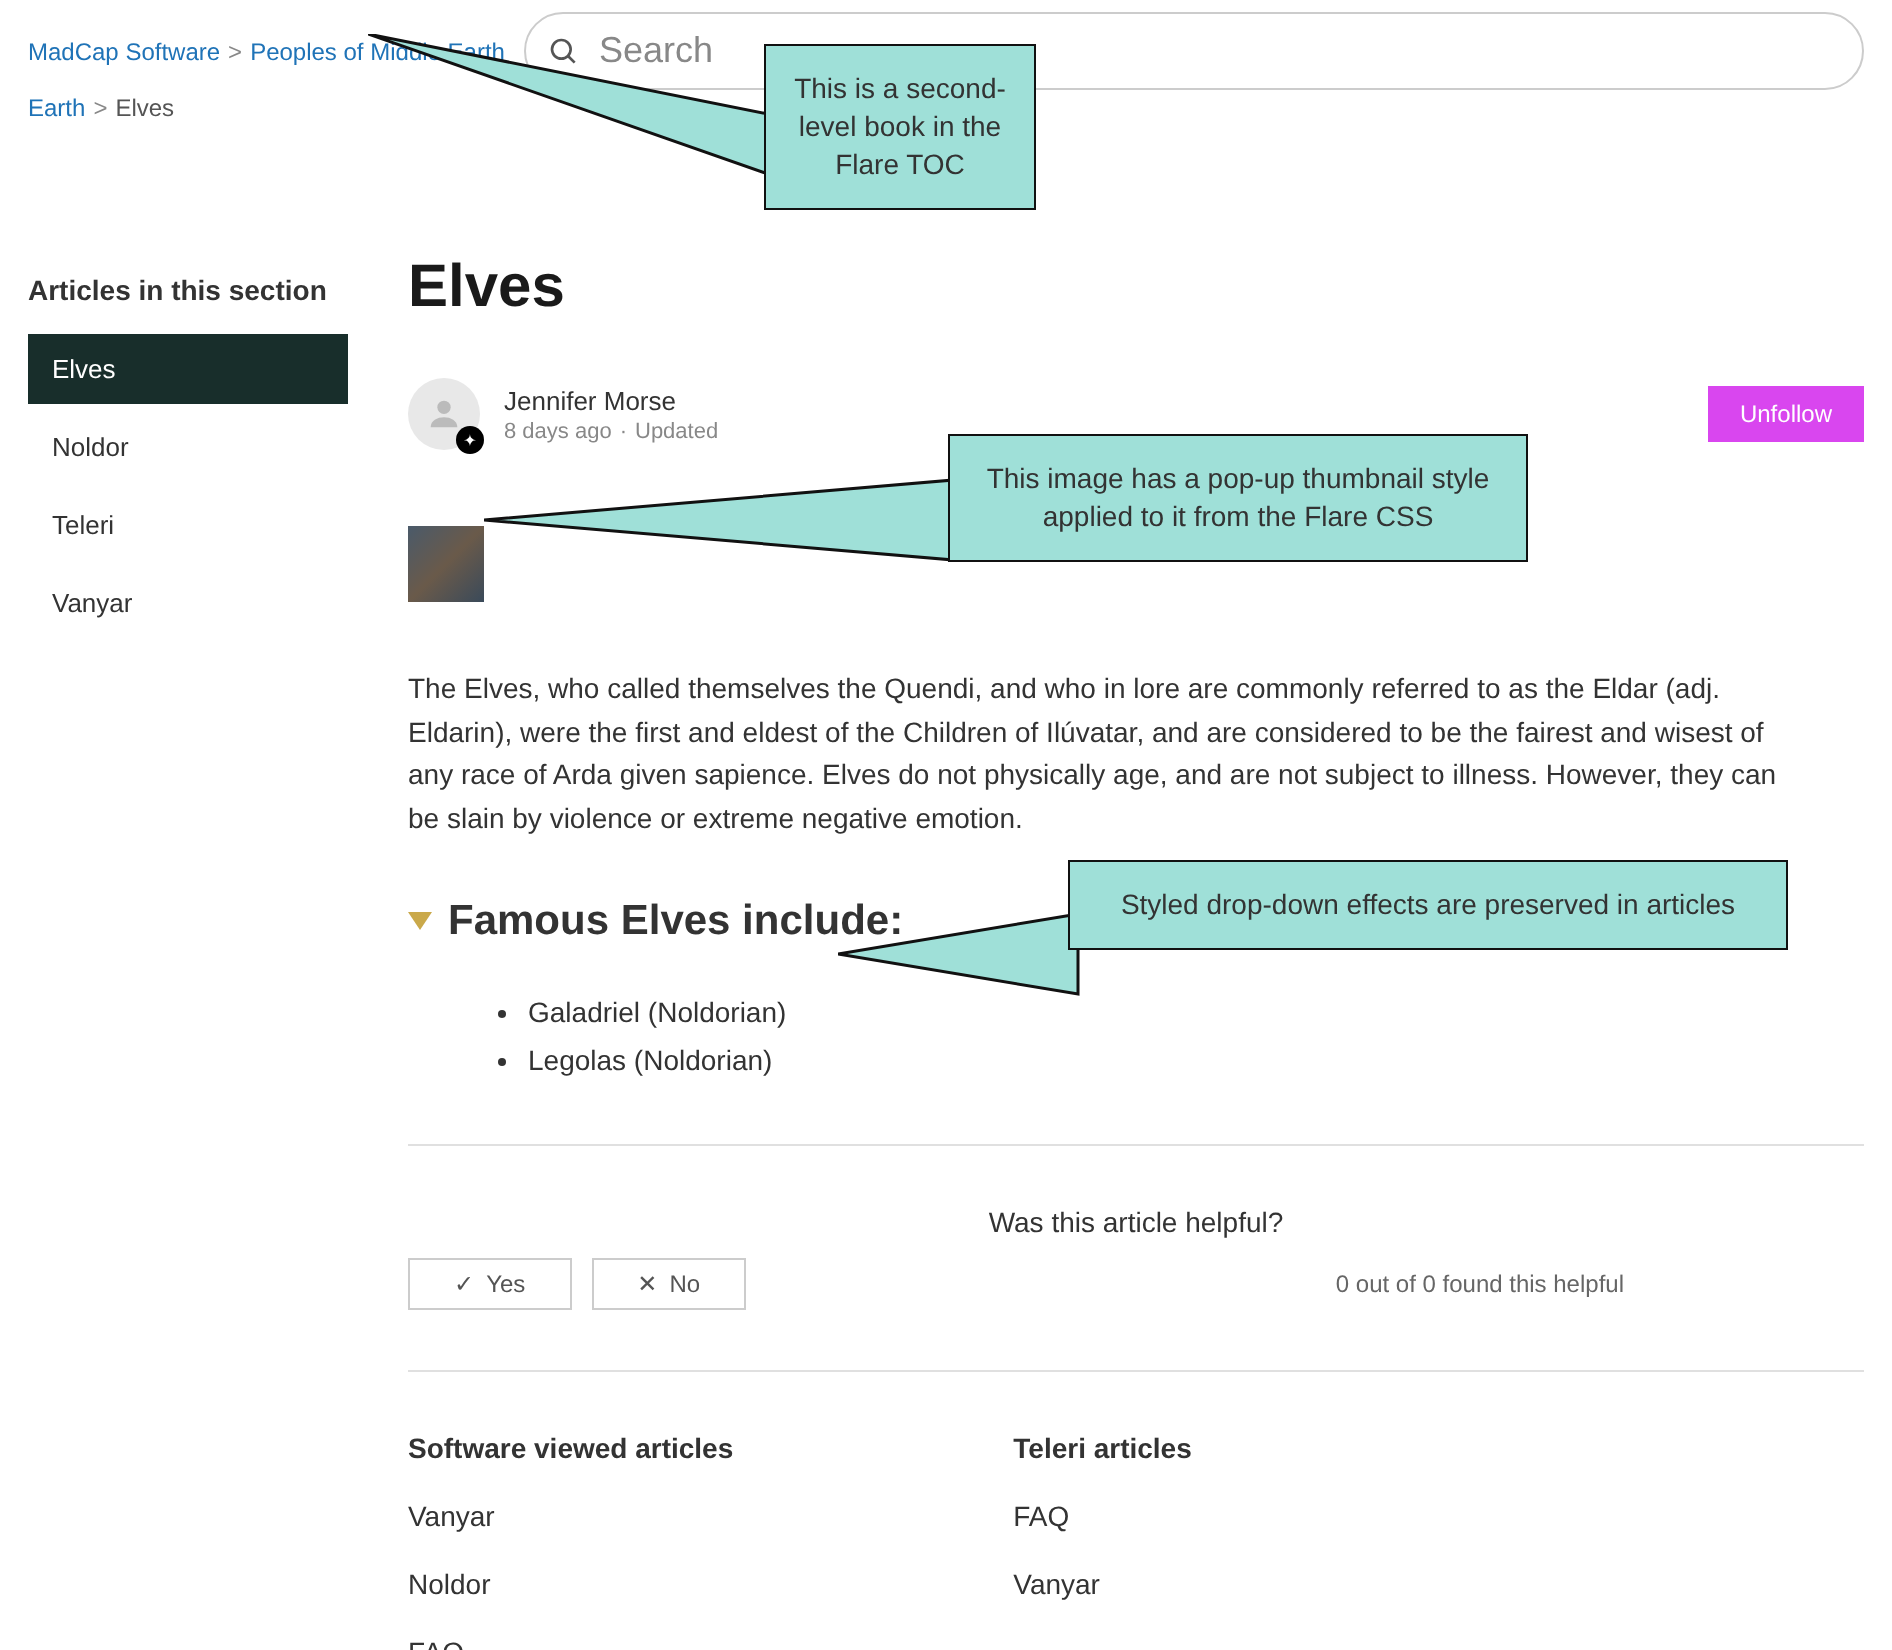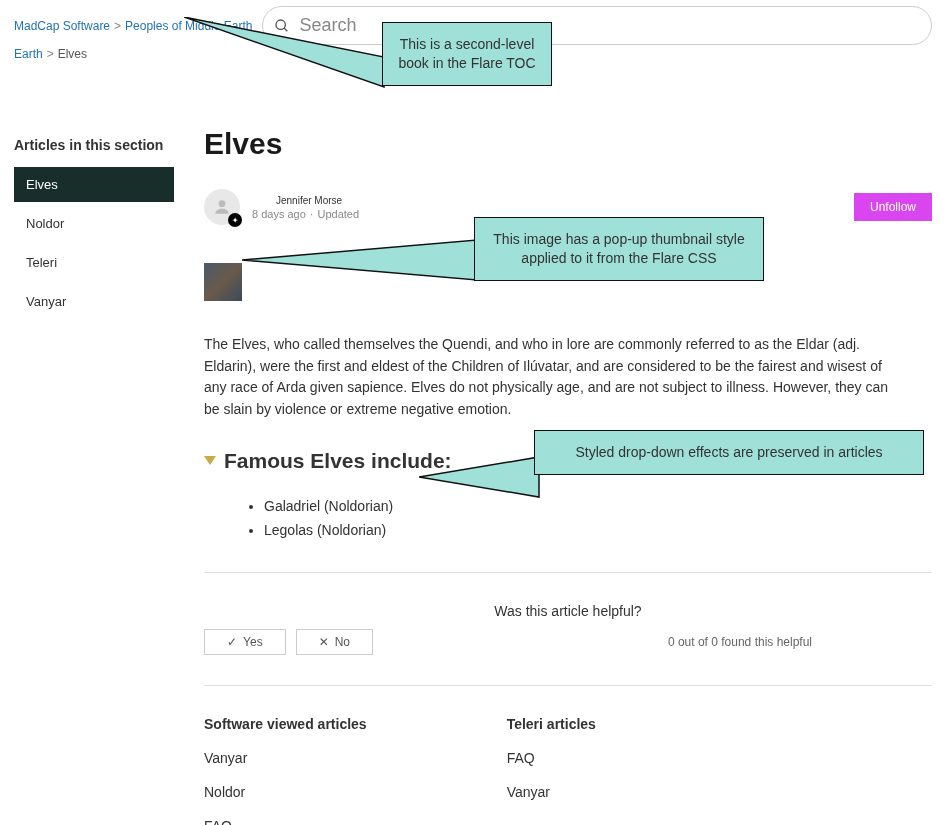"This is a second-level book" div.callout { width: 170px -> 136px }
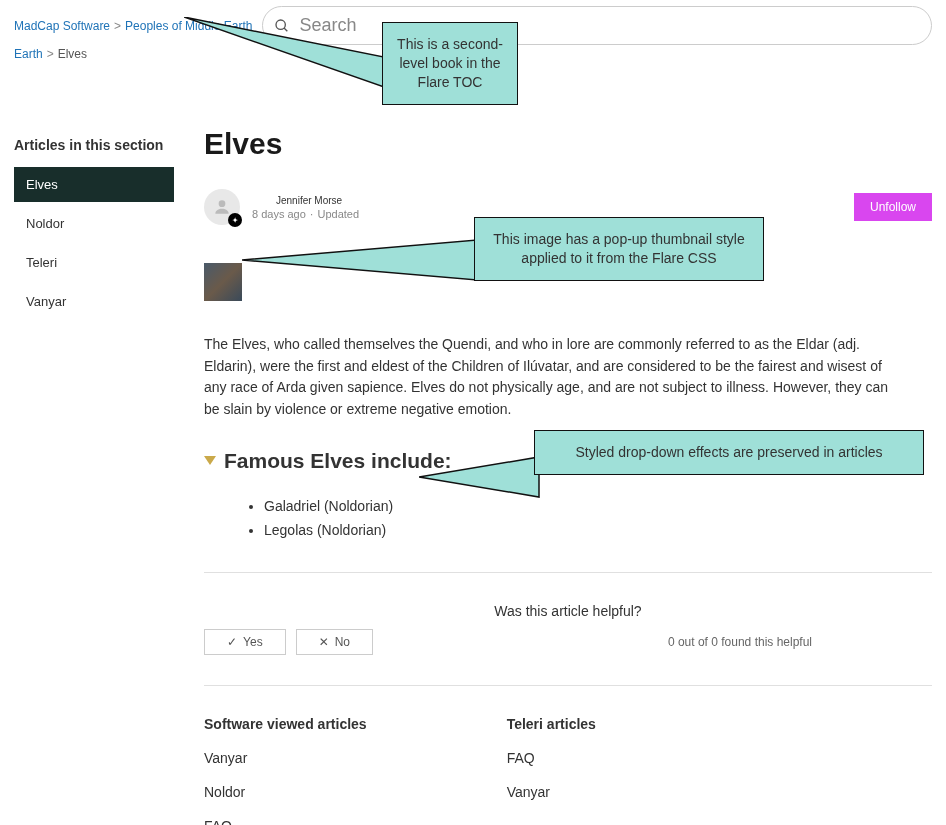"Jennifer Morse" .author-meta .name { font-size: 10px -> 13px; margin-left: 24px -> none }
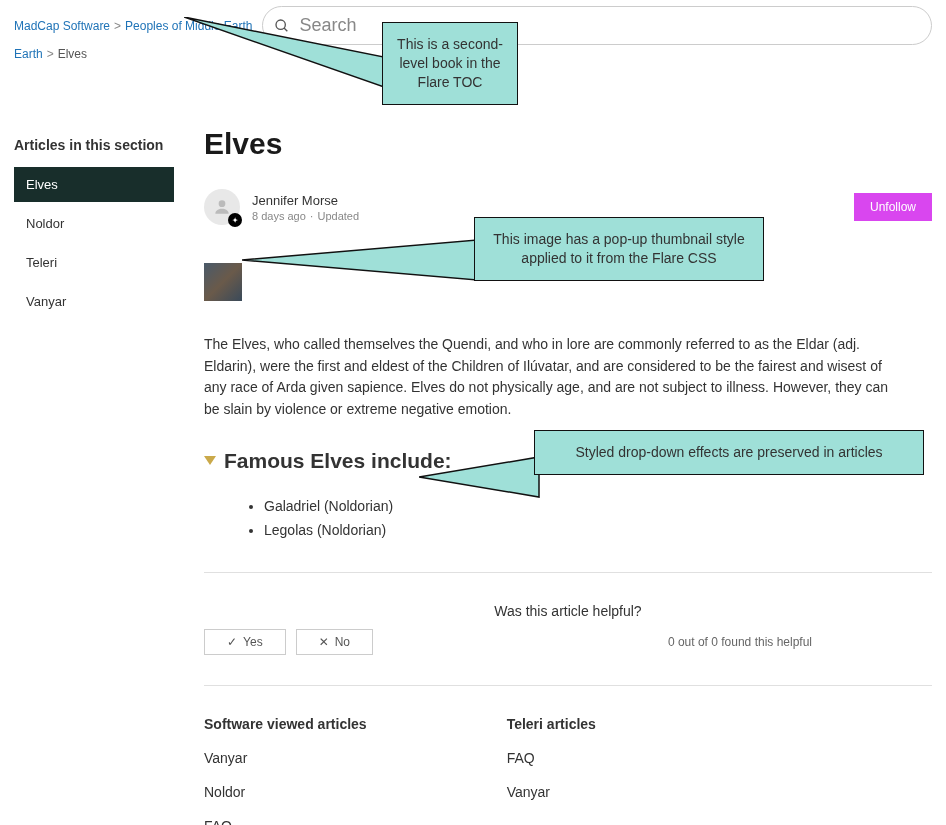"Styled drop-down effects are preserved" div.callout { width: 390px -> 360px }
